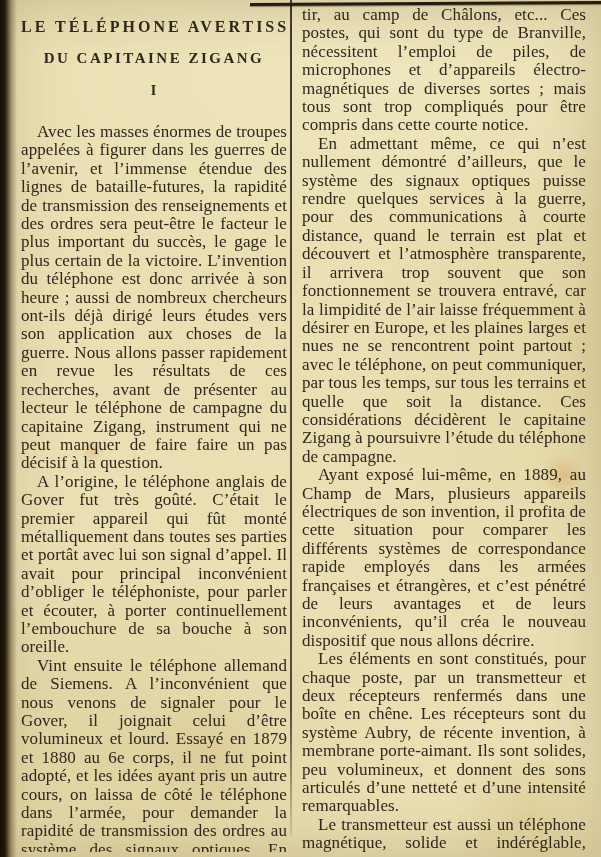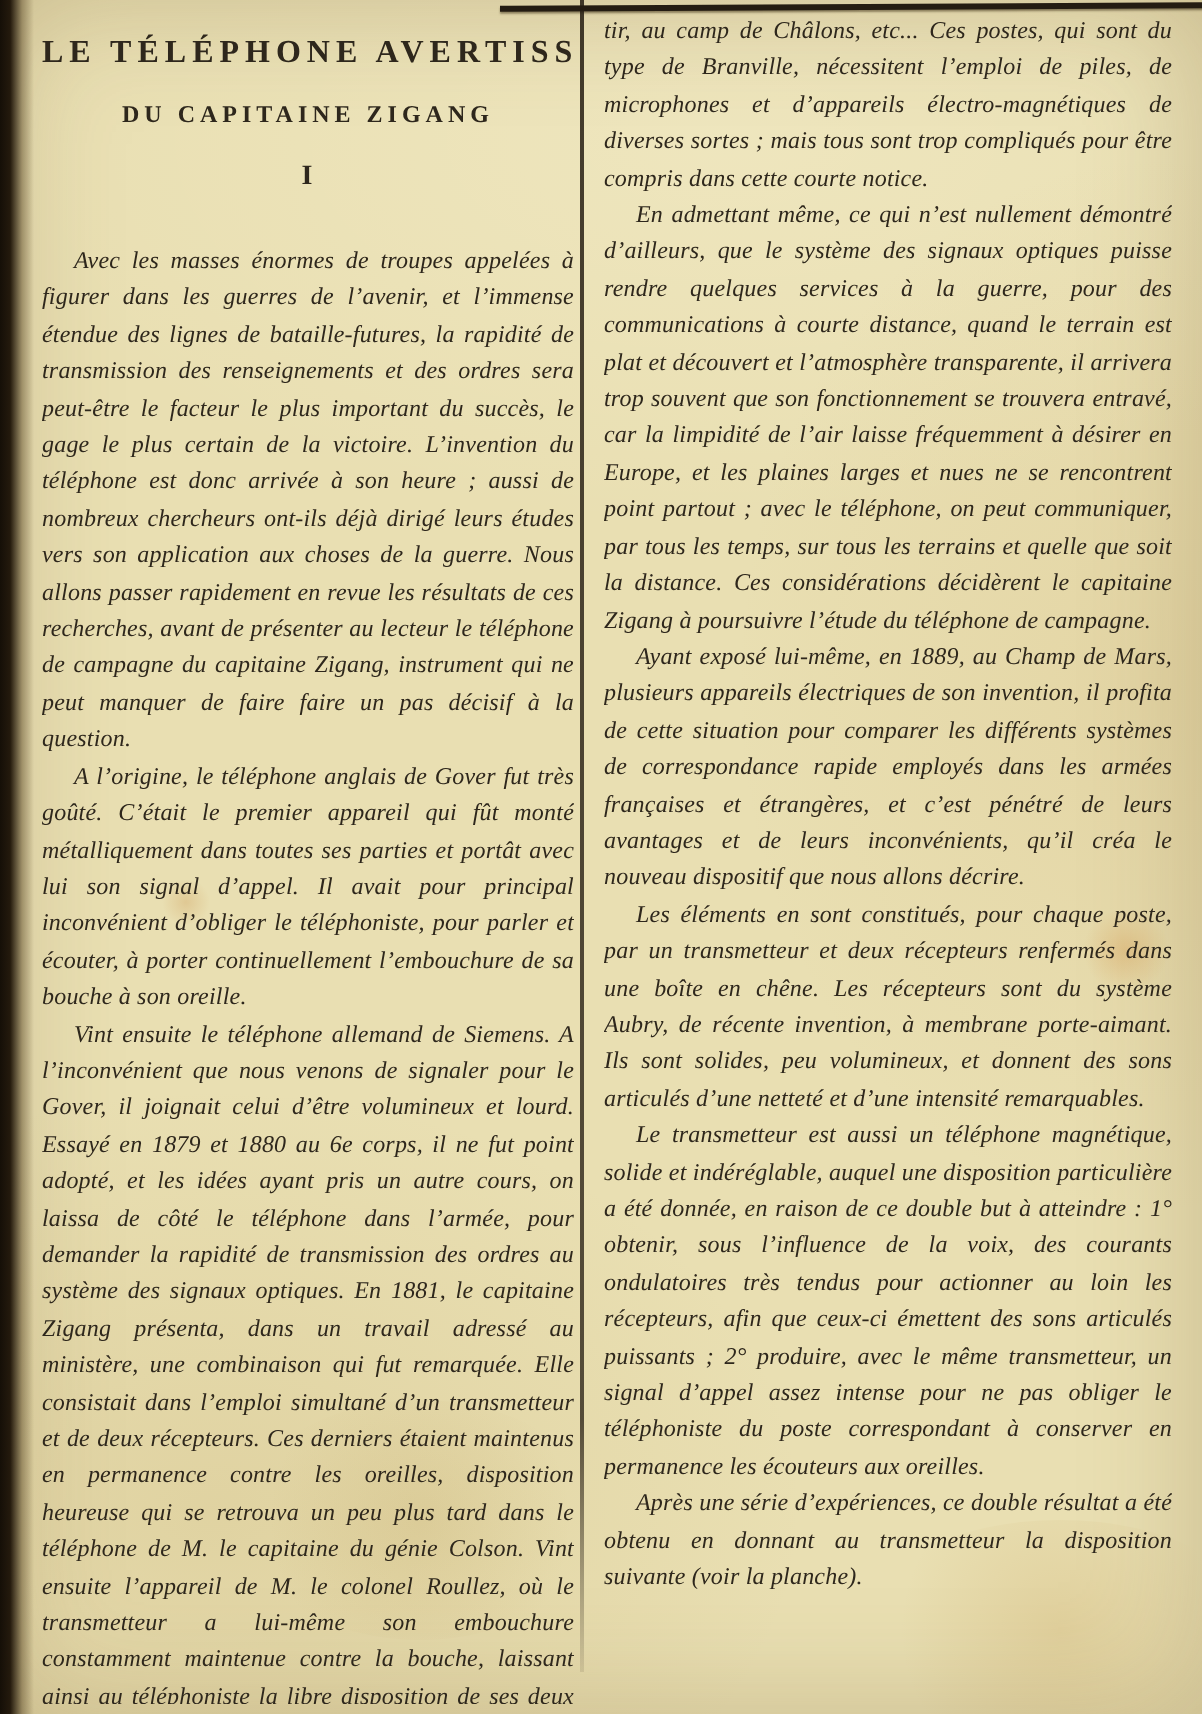"tir, au camp de Châlons," p.body { font-size: 12px -> 17px; font-style: italic -> none }
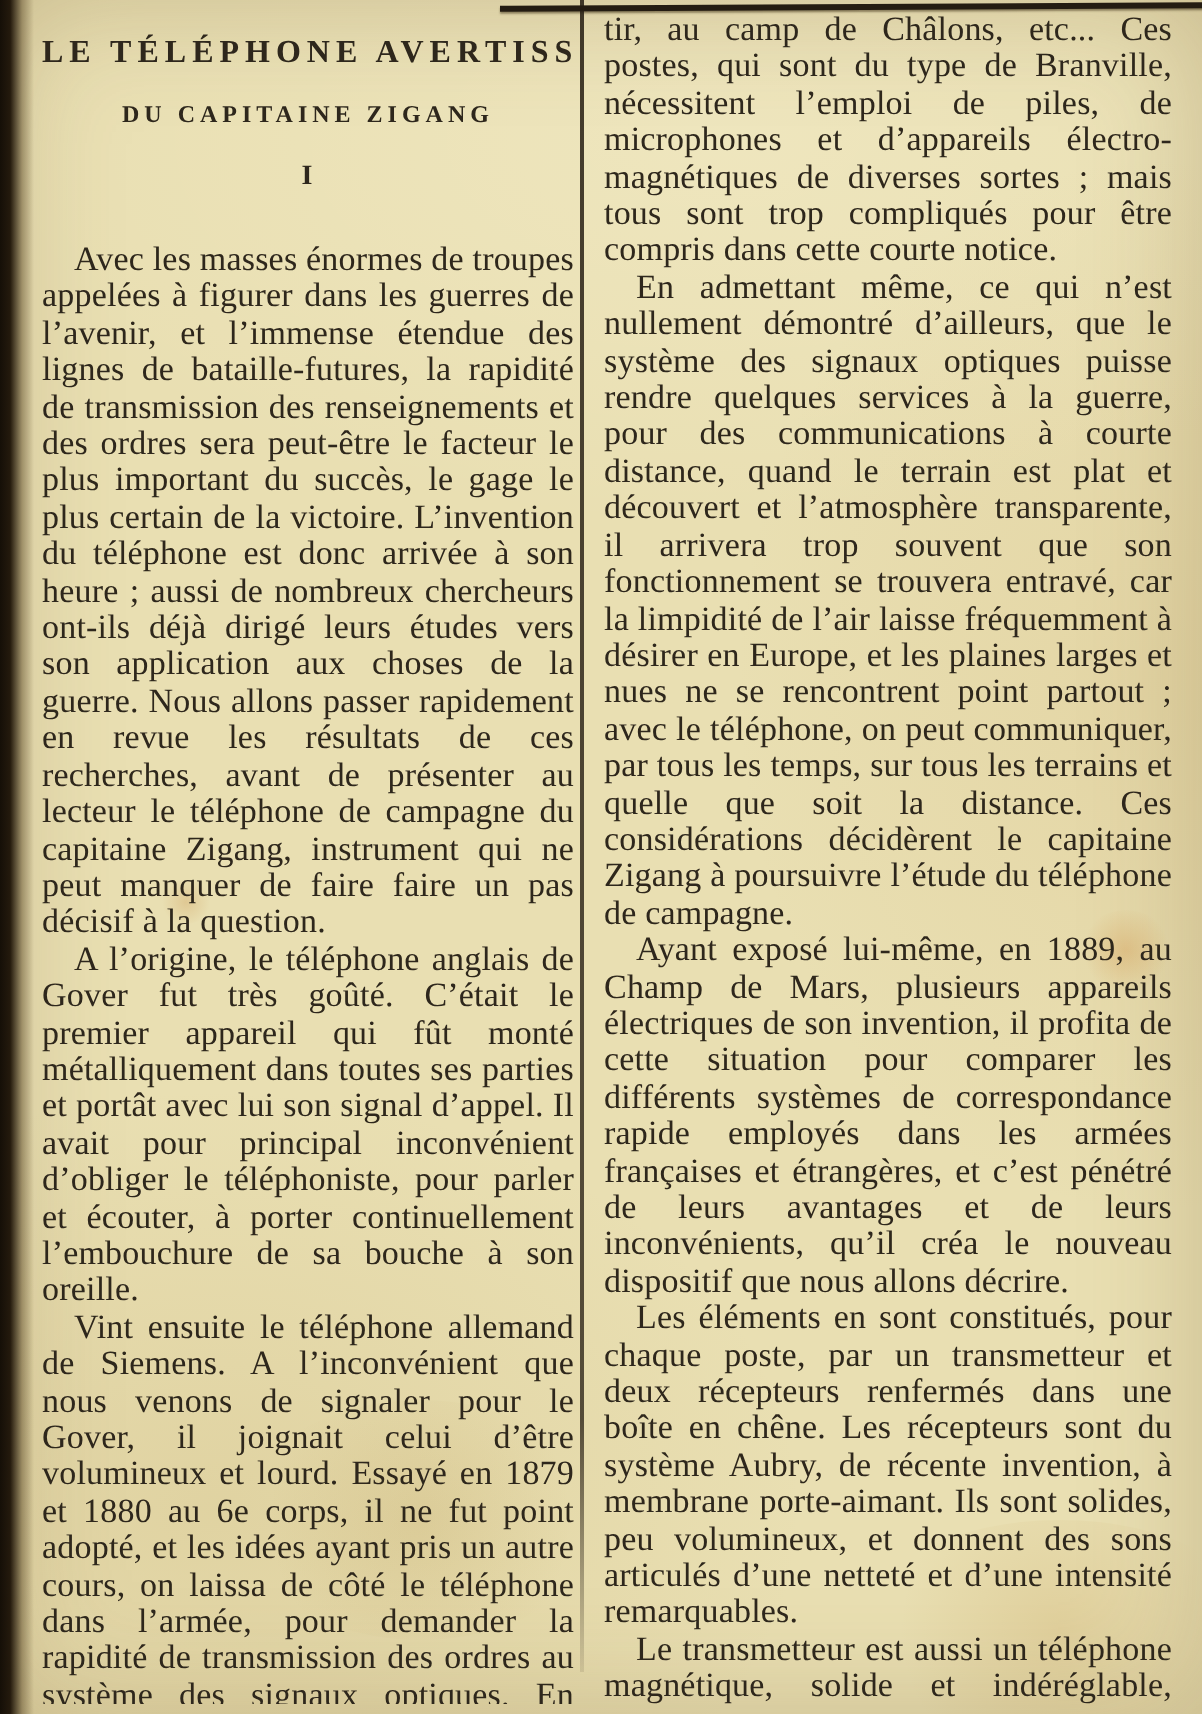"DU CAPITAINE ZIGANG" .article-subtitle { font-size: 12px -> 15px }
